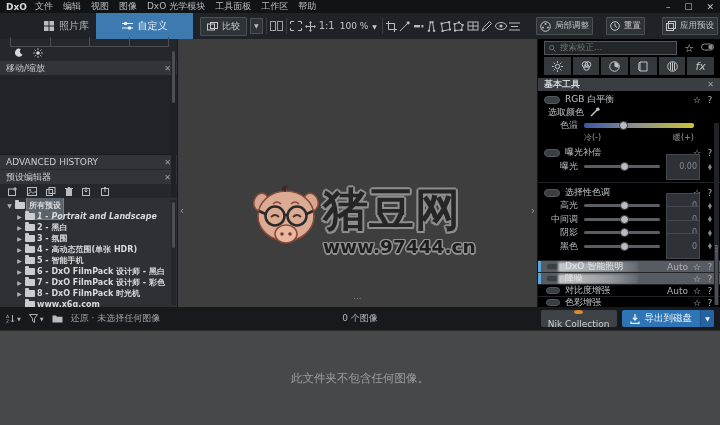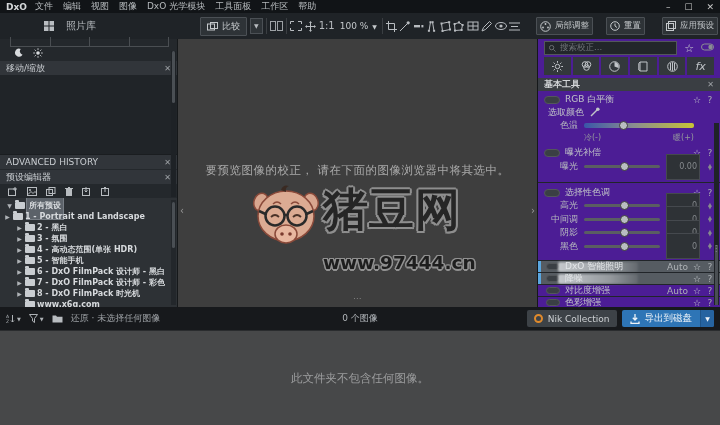"照片库" .tab { gap: 12px -> 5px }
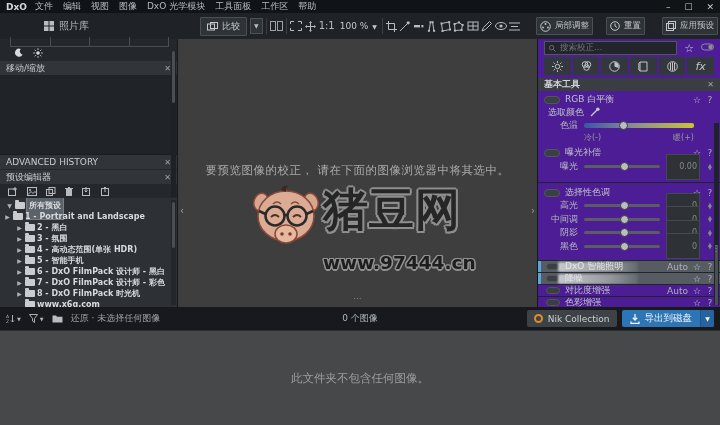"自定义" div.tab { html: none -> <div> <span> <svg> <line></line> <line></line> <circle></circle> <circle></circle> </svg> </span> <span>自定义</span> </div> }
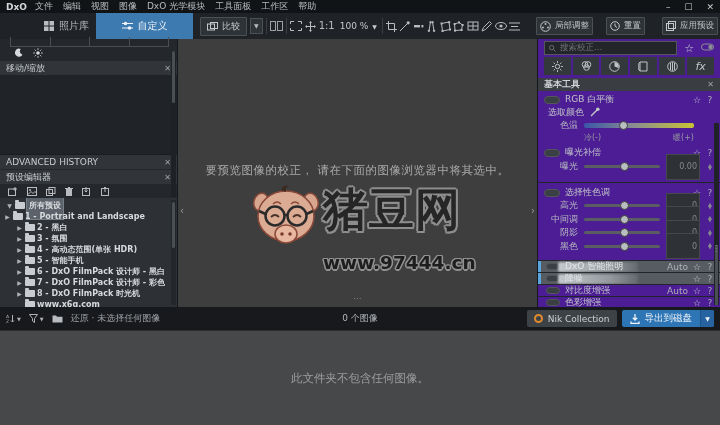"搜索校正..." .right { background: #4c1d95 -> #000000 }
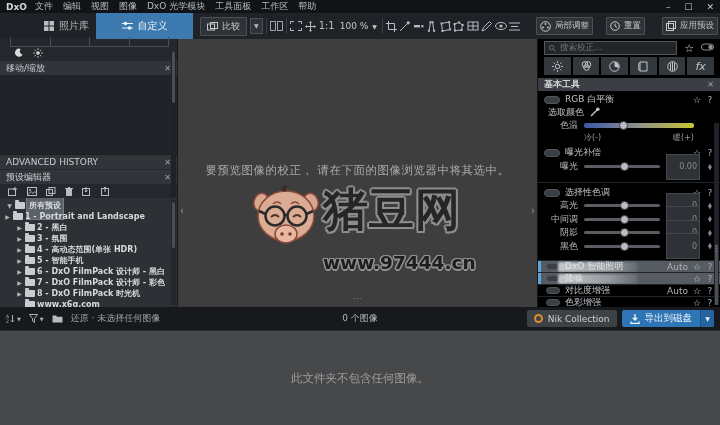"要预览图像的校正， 请在下面的图像浏览器中将其选中。" div.cmsg { html: <div>要预览图像的校正， 请在下面的图像浏览器中将其选中。</div> -> none }
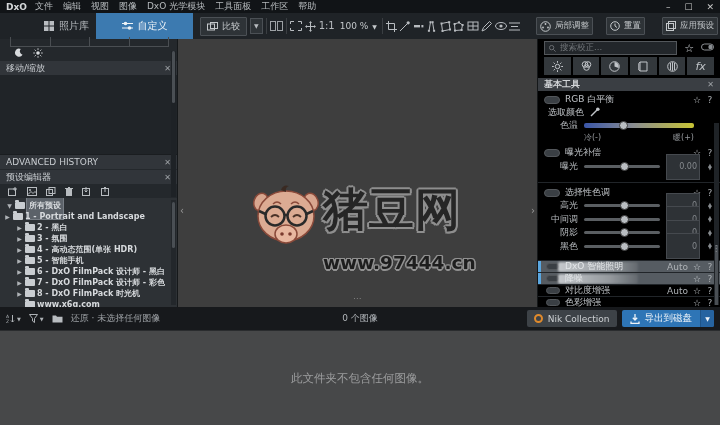"1 - Portrait and Landscape" div.trow { font-style: none -> italic; padding-left: 4px -> 16px }
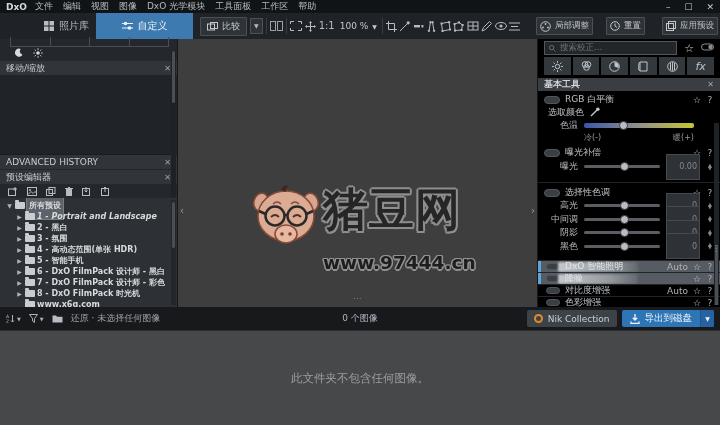"www.97444.cn" .wmurl { margin-top: 16px -> 0px }
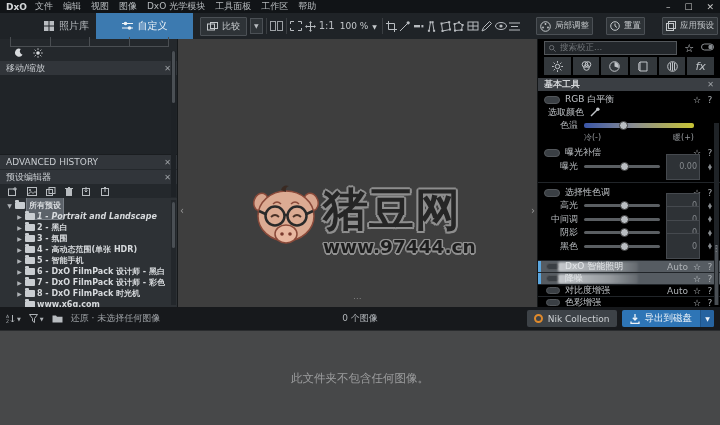"Nik Collection" .nikbtn { flex-direction: none -> column }
